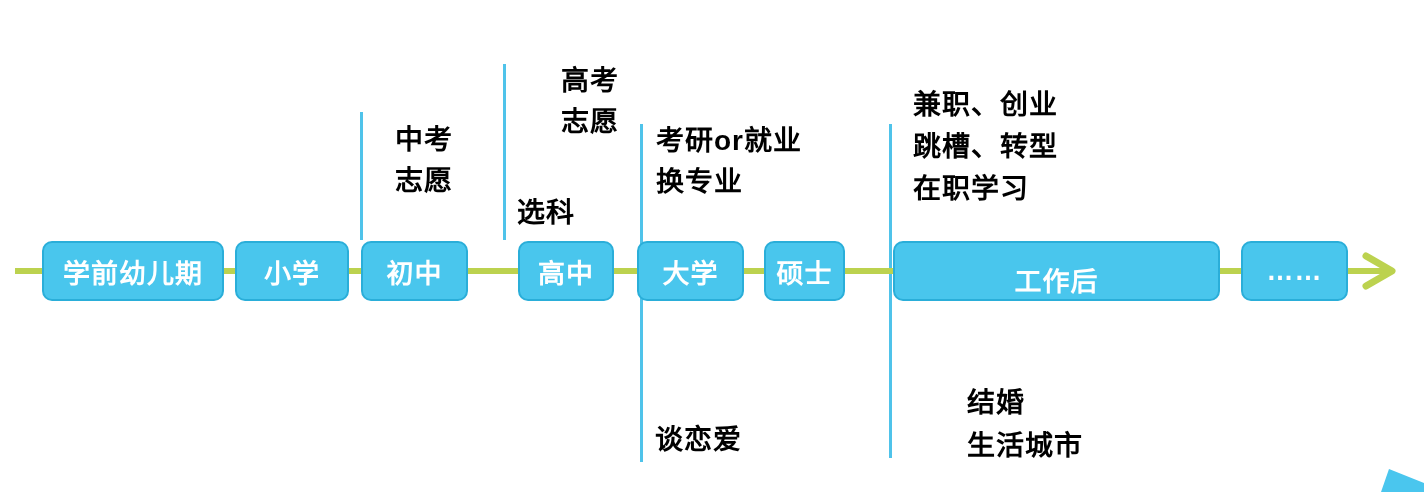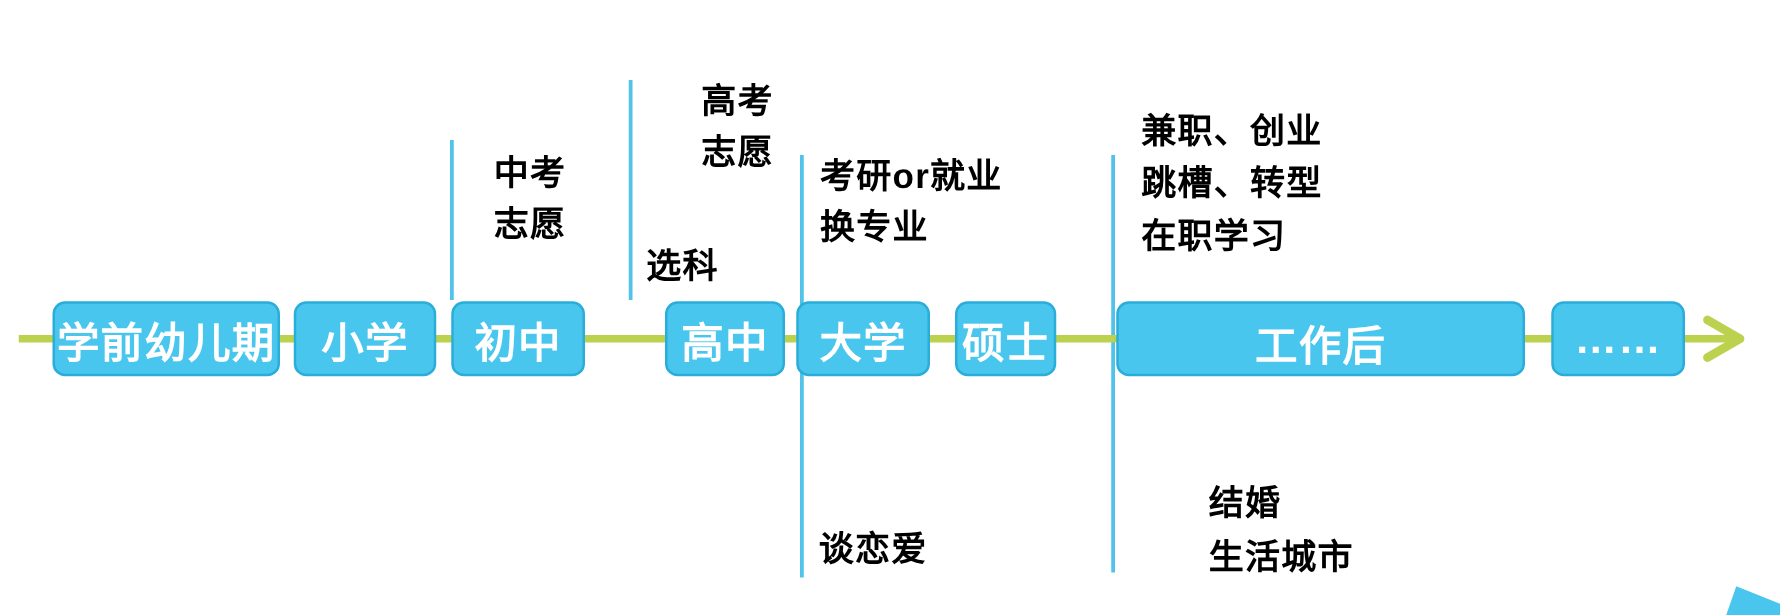"学前幼儿期" .stage-label { font-size: 34px -> 27px }
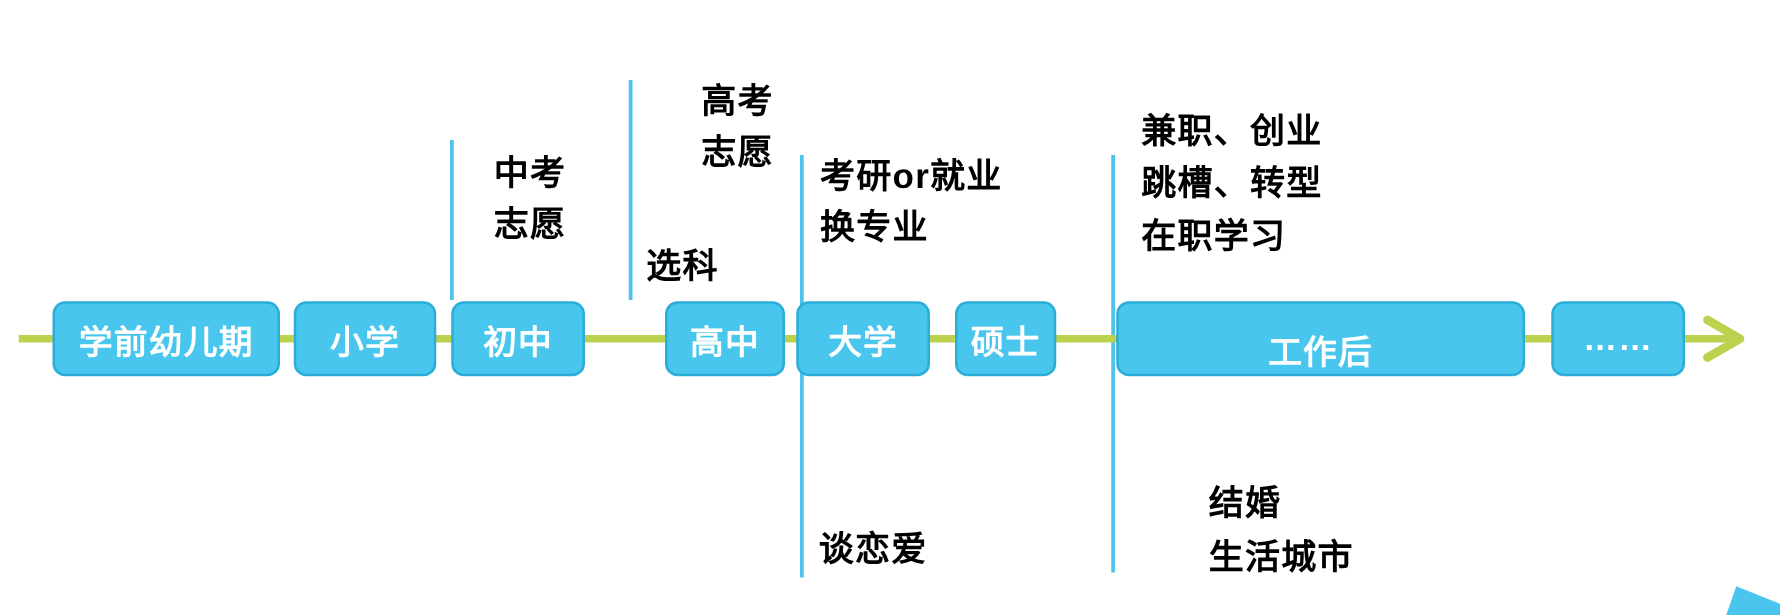"高中" div.stage-box { left: 532px -> 518px }
